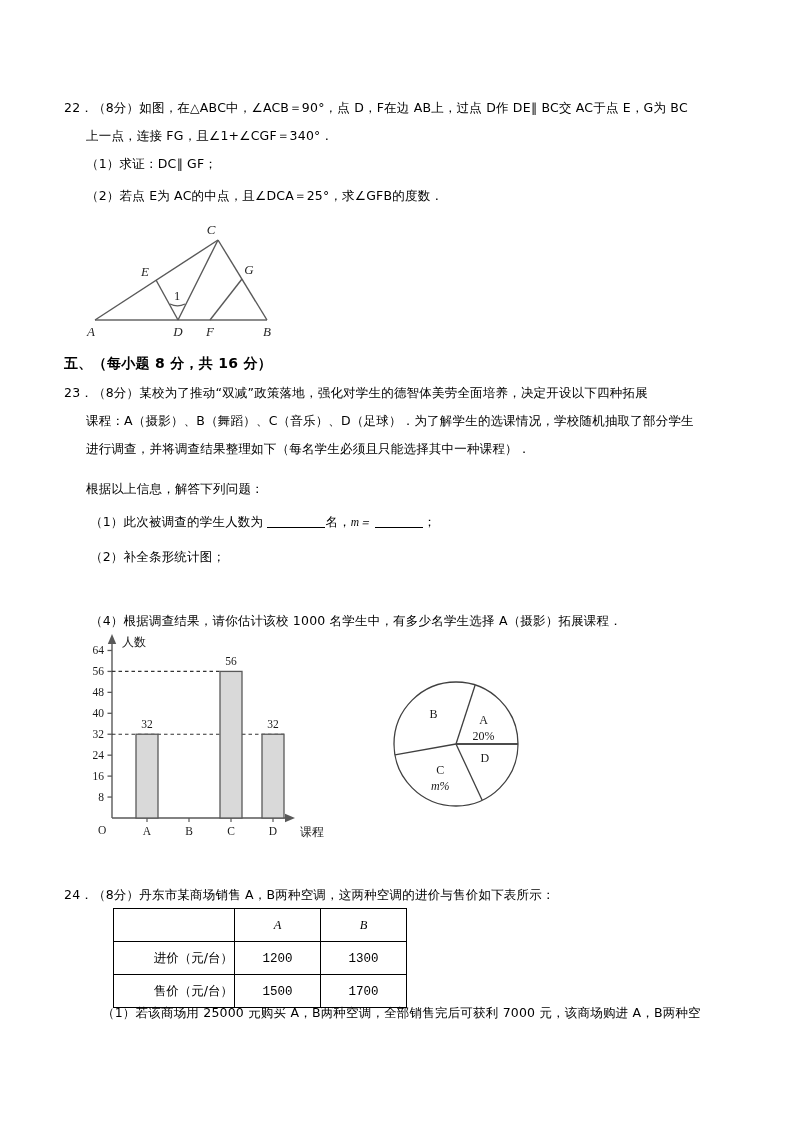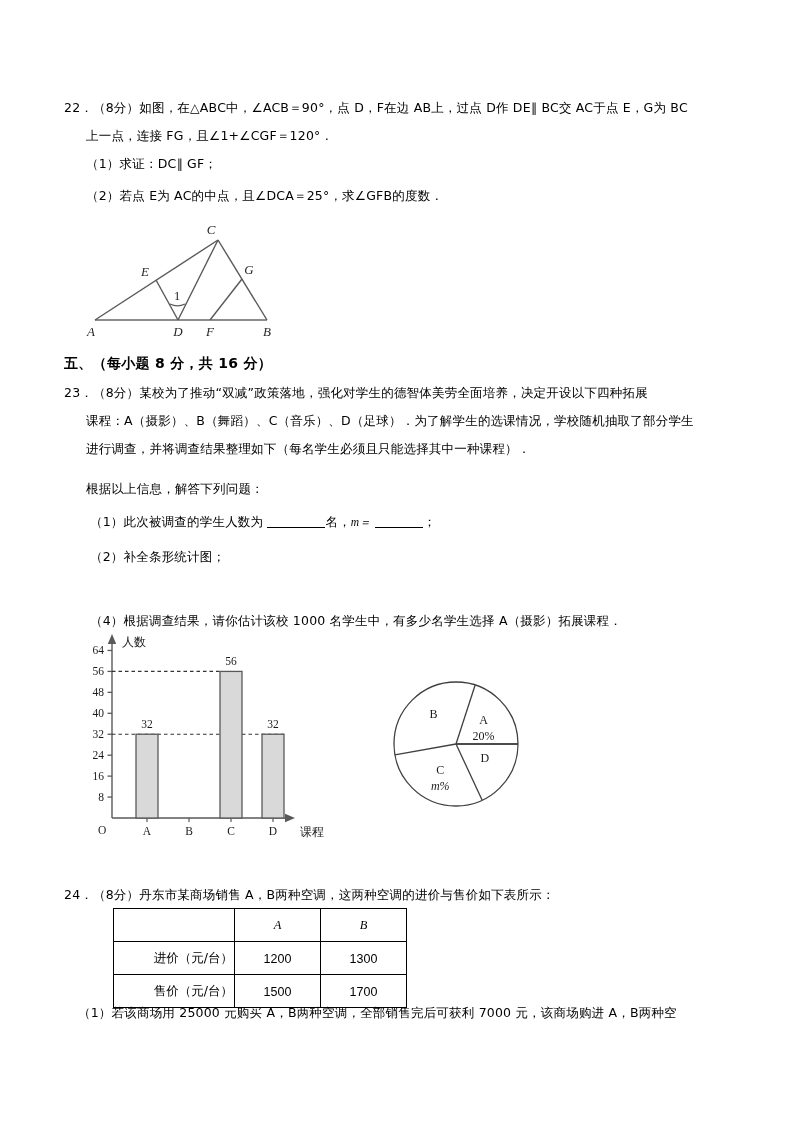"上一点，连接 FG，且∠1+∠CGF＝120°．" div.qline { text: 120 -> 340 }
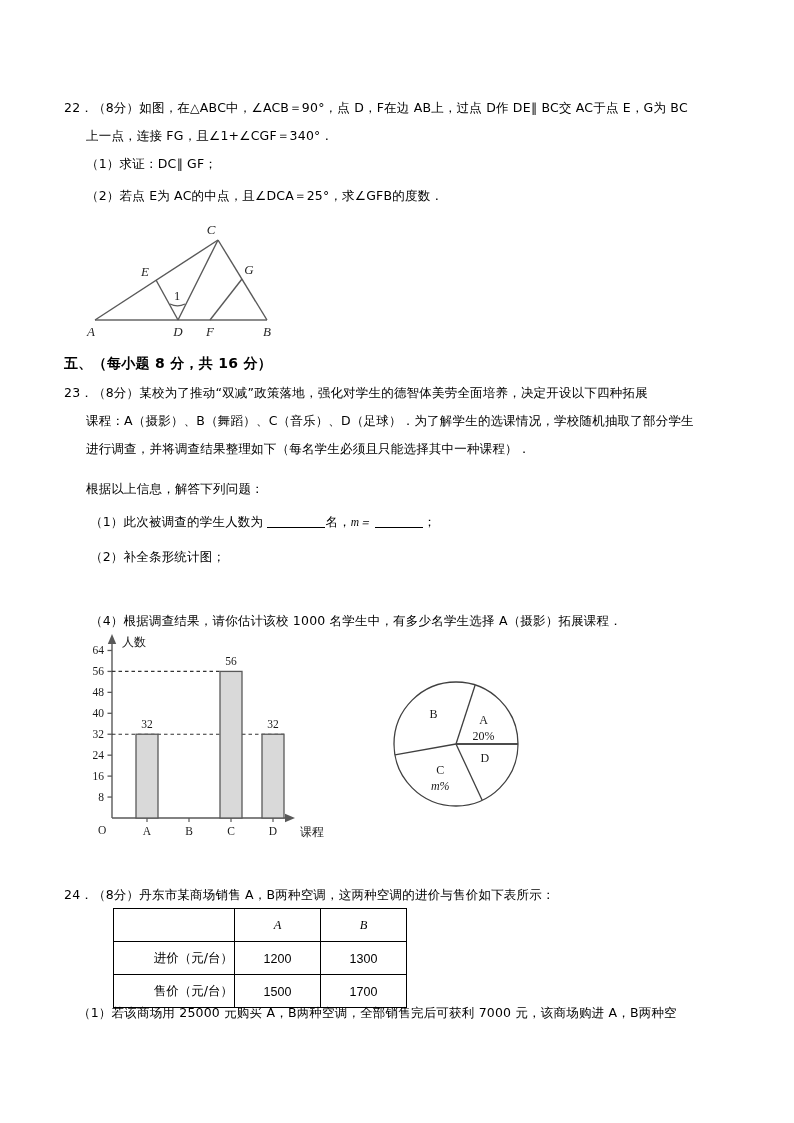"1200" .price-table td .v { font-family: Liberation Sans, sans-serif -> Liberation Mono, monospace }
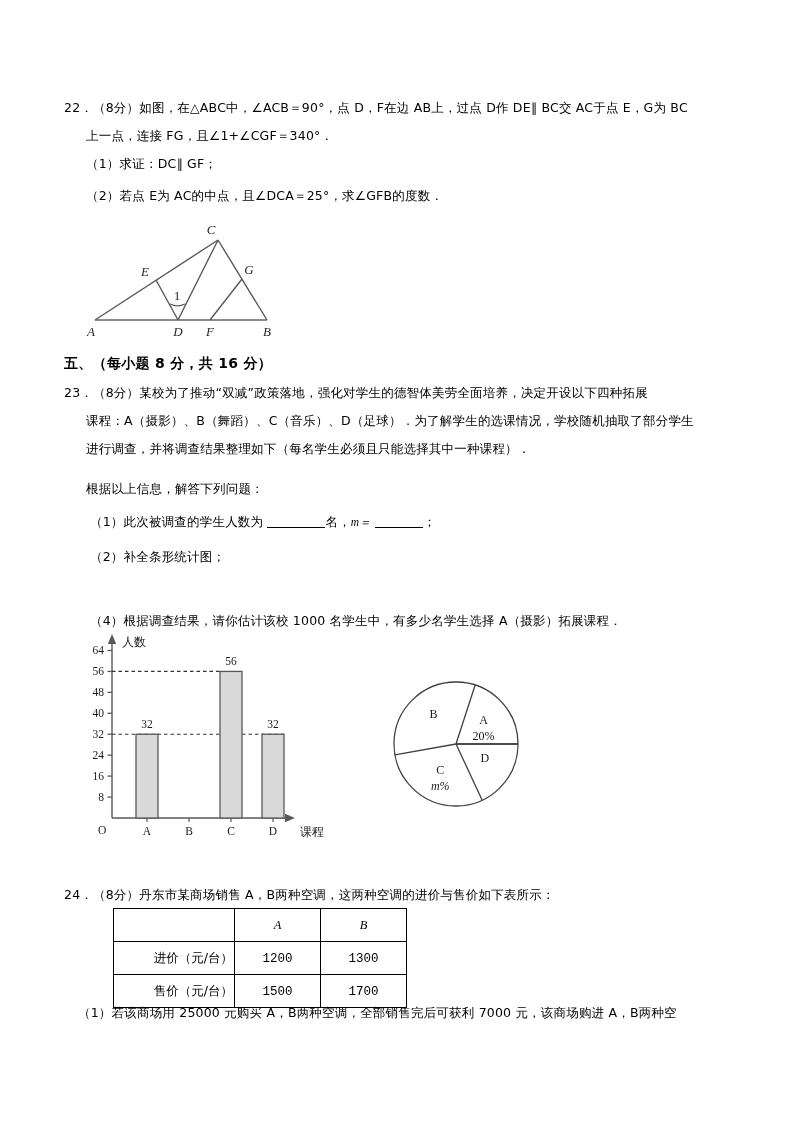"（1）若该商场用 25000 元购买 A，B两种空调，全部销售完后可获利" div.qline { left: 78px -> 102px }
